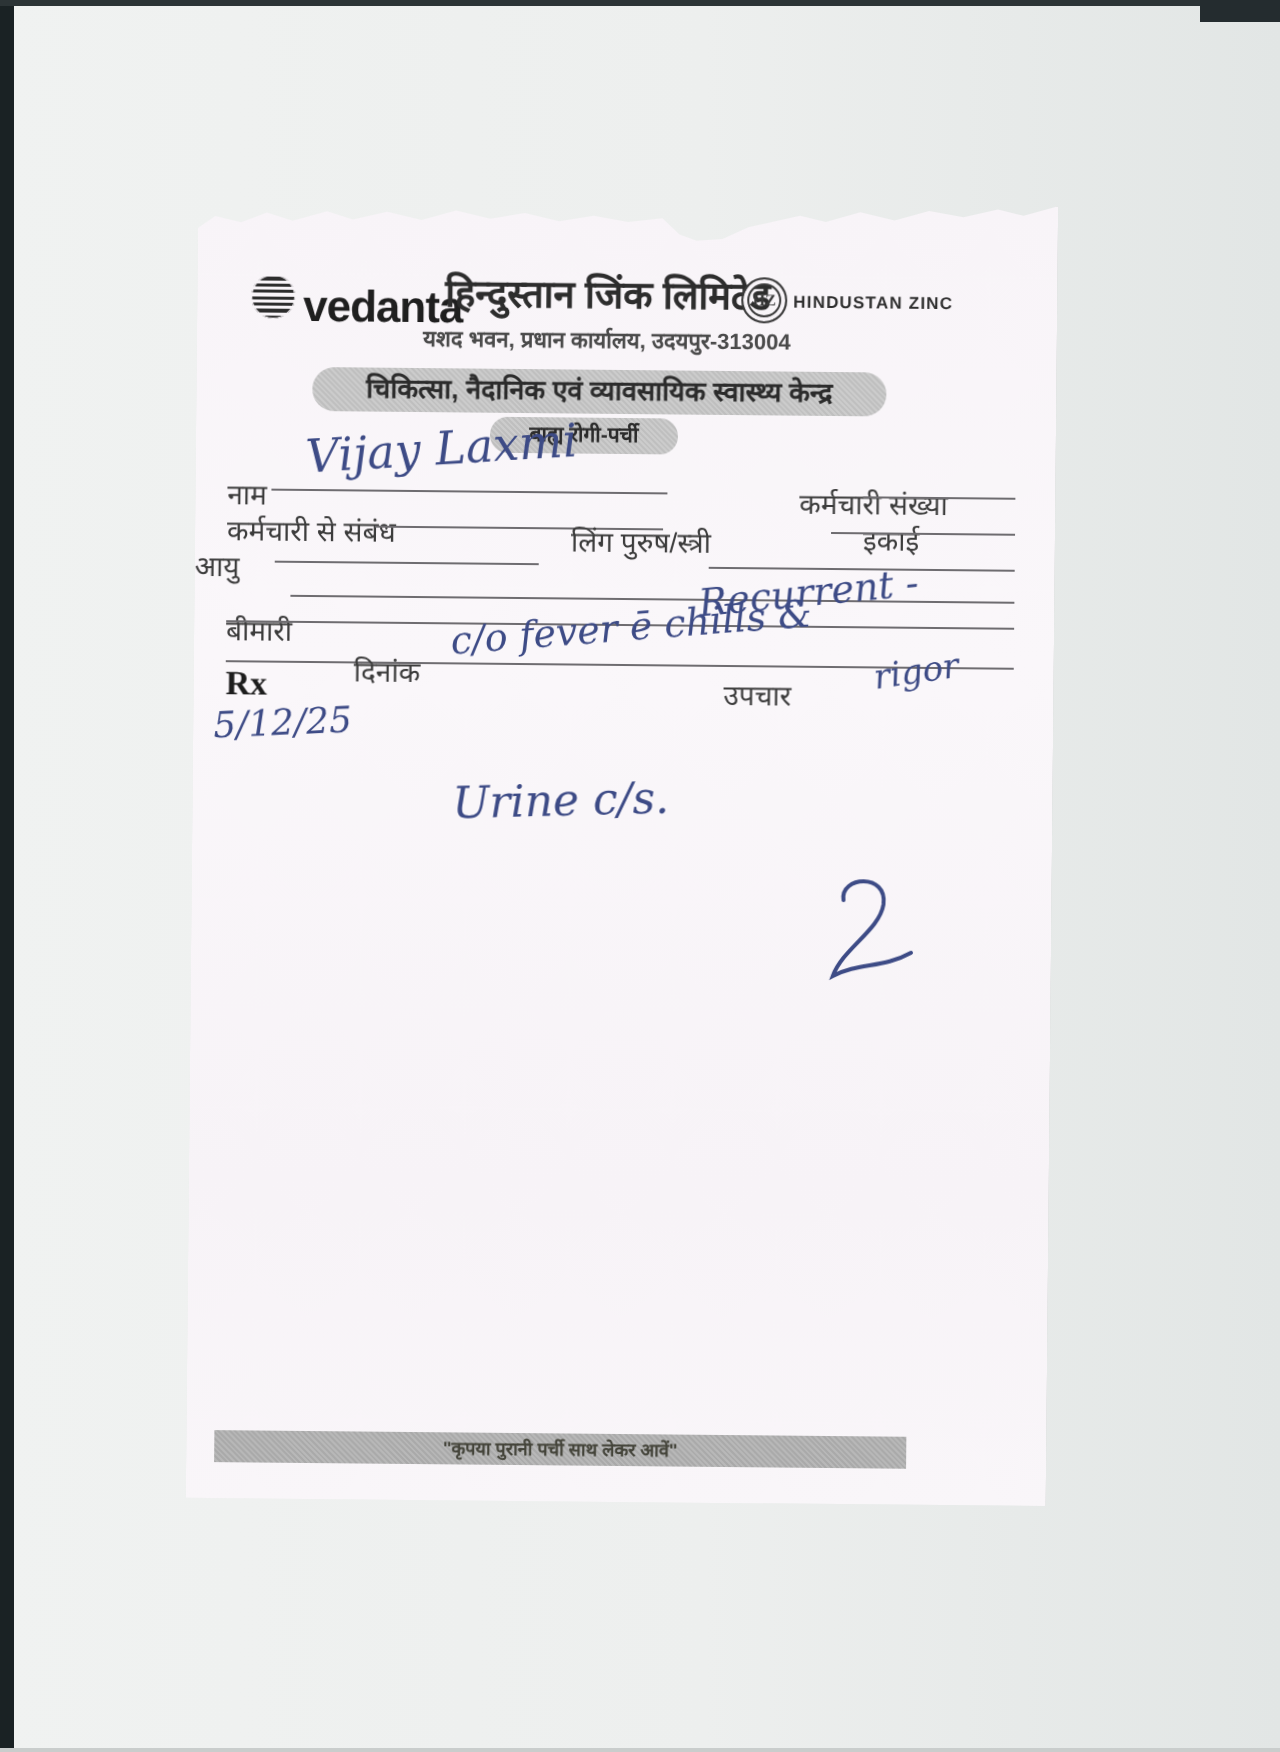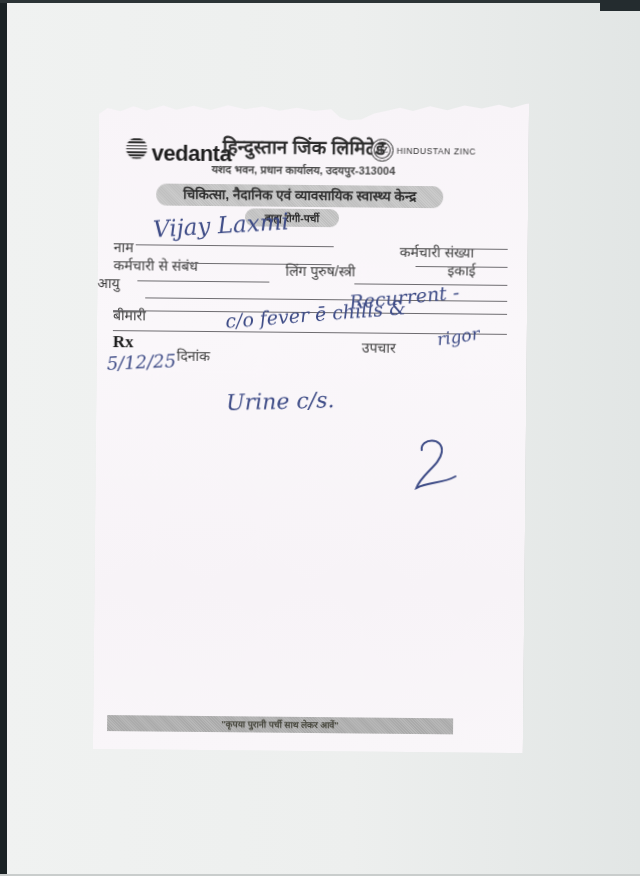"HINDUSTAN ZINC" .hz-word { font-weight: normal -> bold }
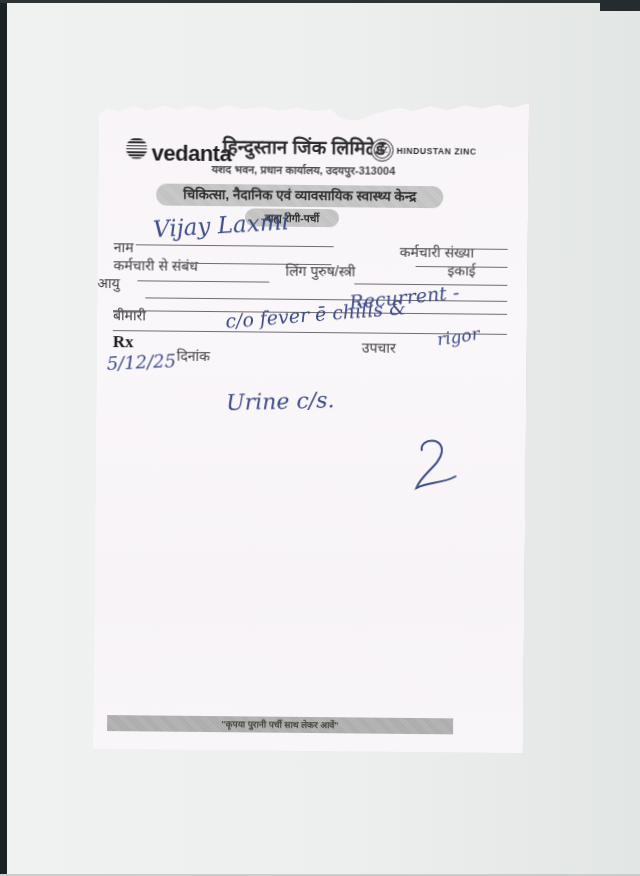"इकाई" div.abs { left: 304px -> 288px }
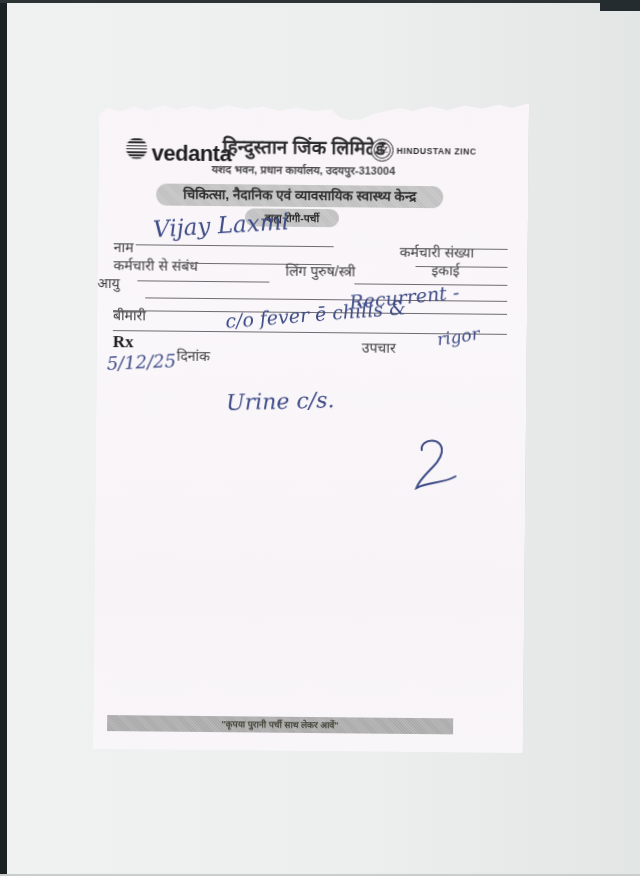"दिनांक" div.abs { top: 246px -> 226px }
